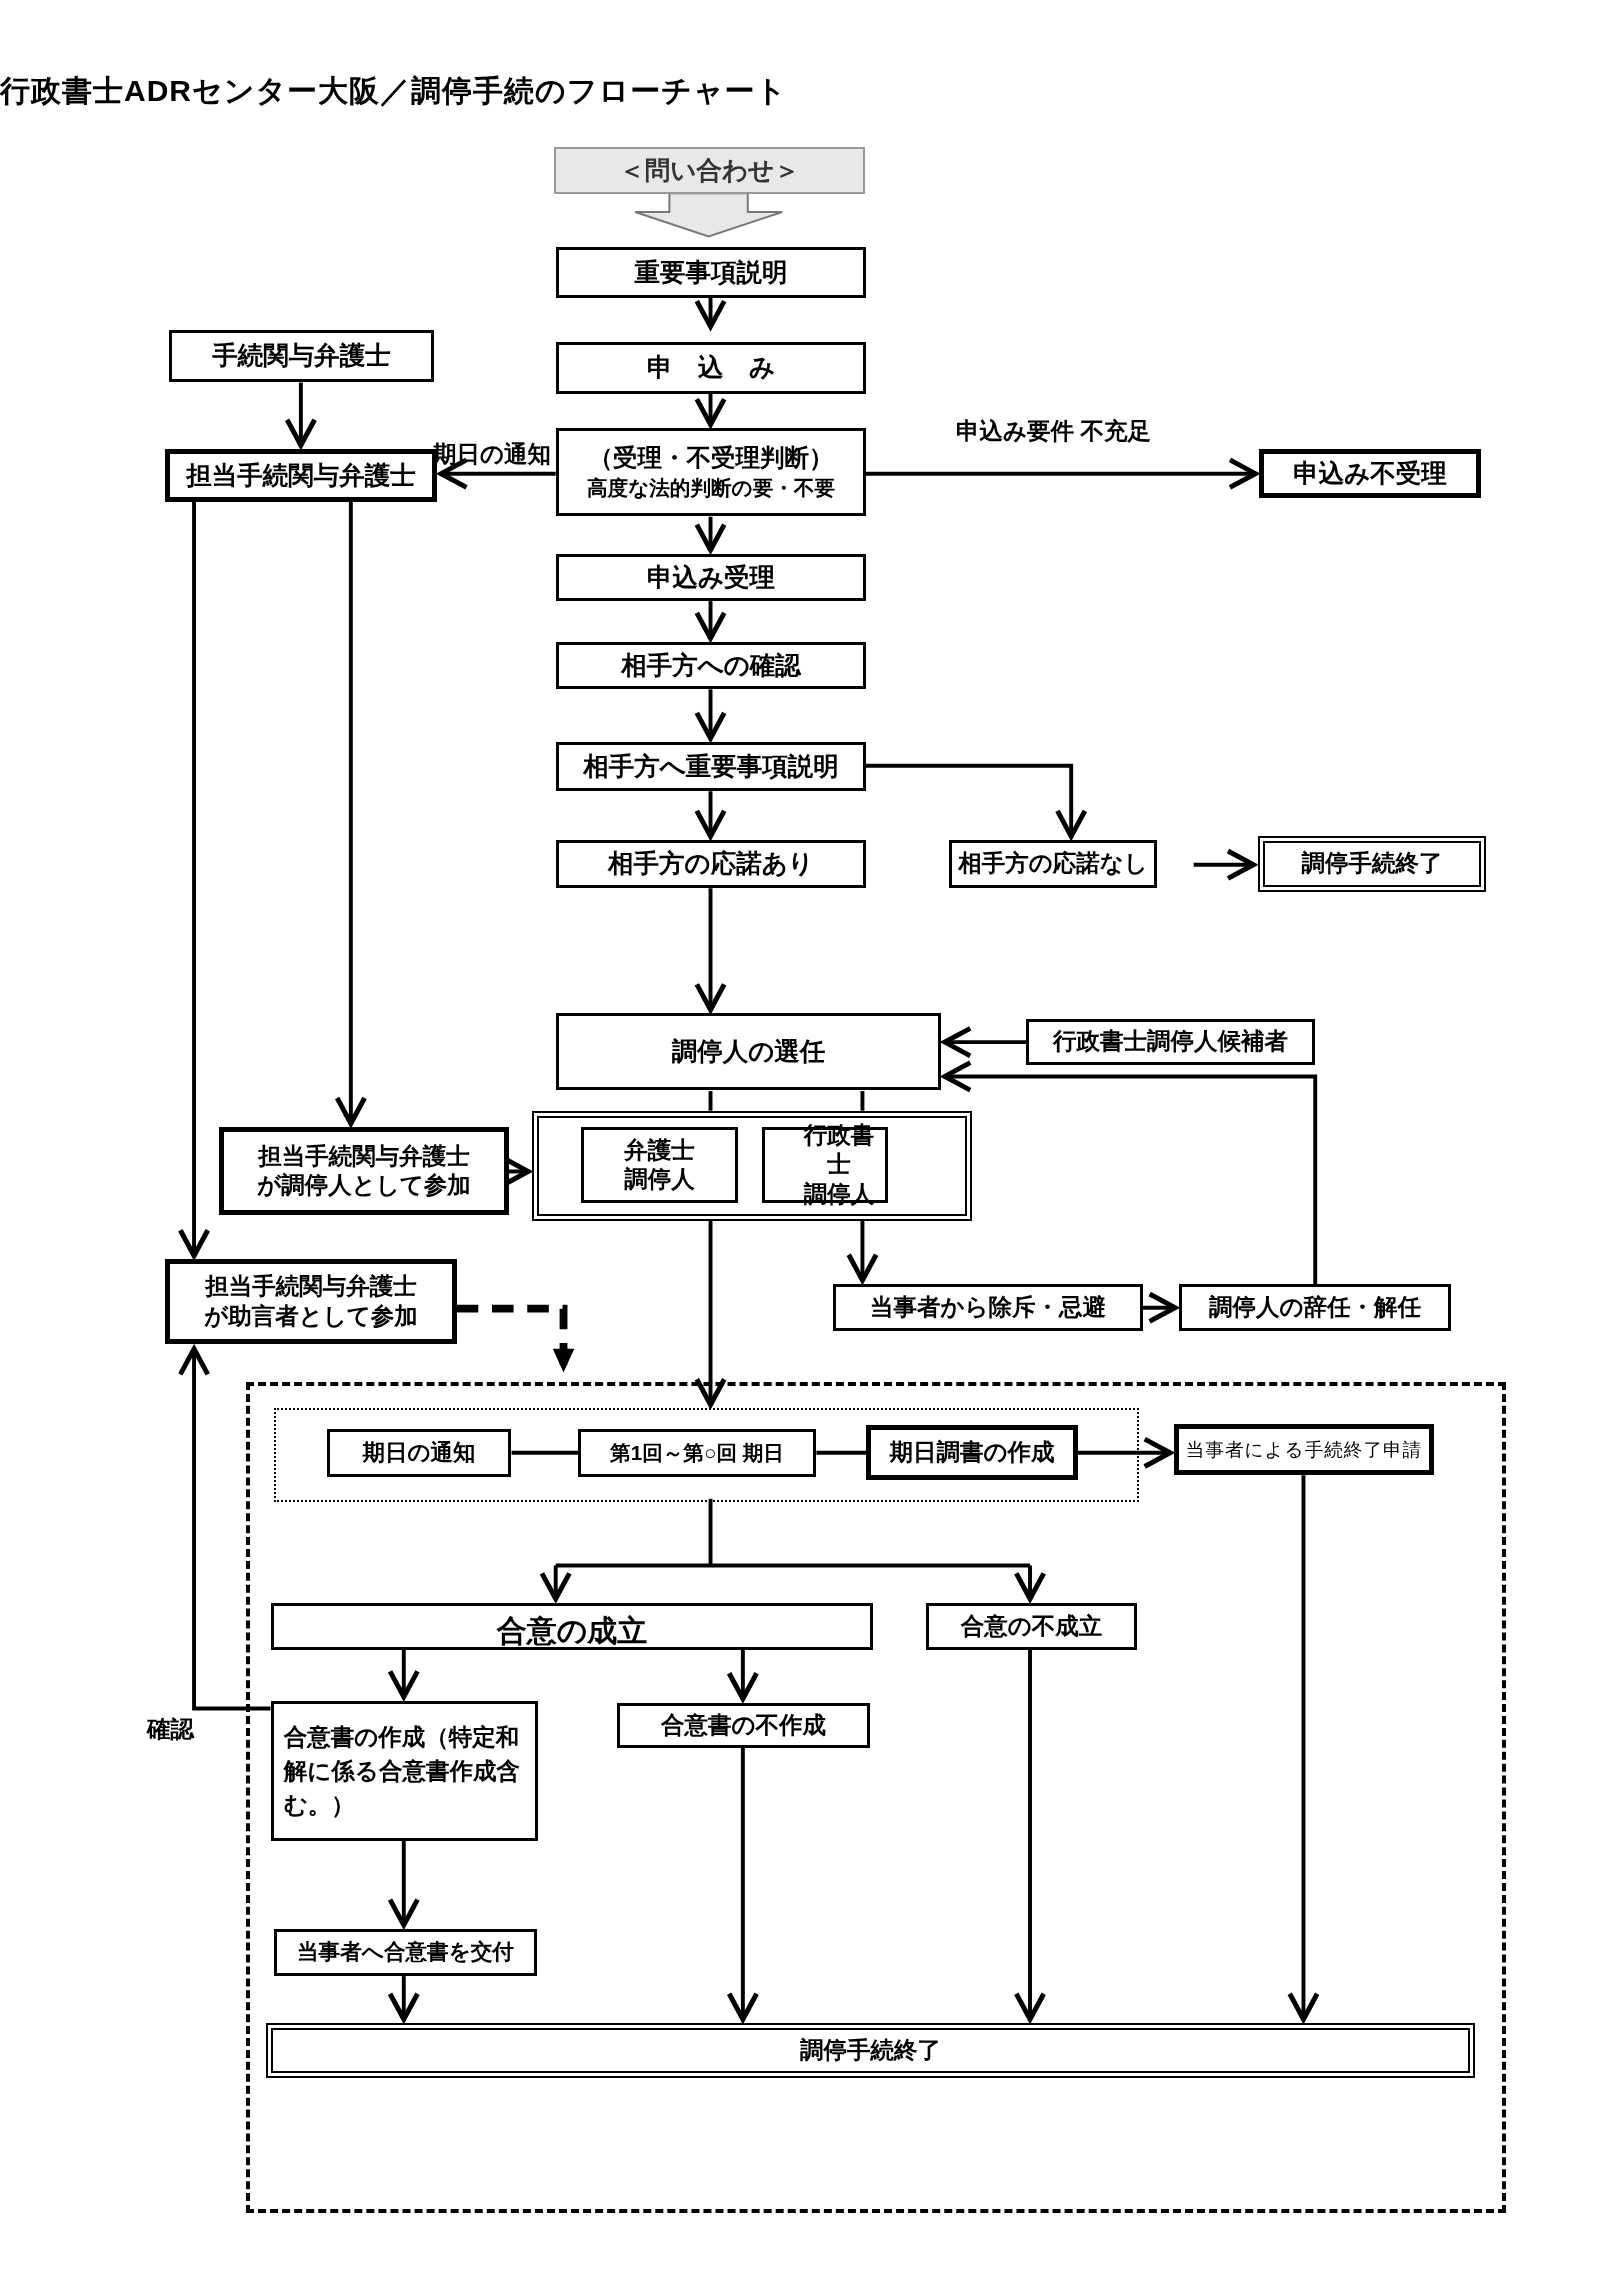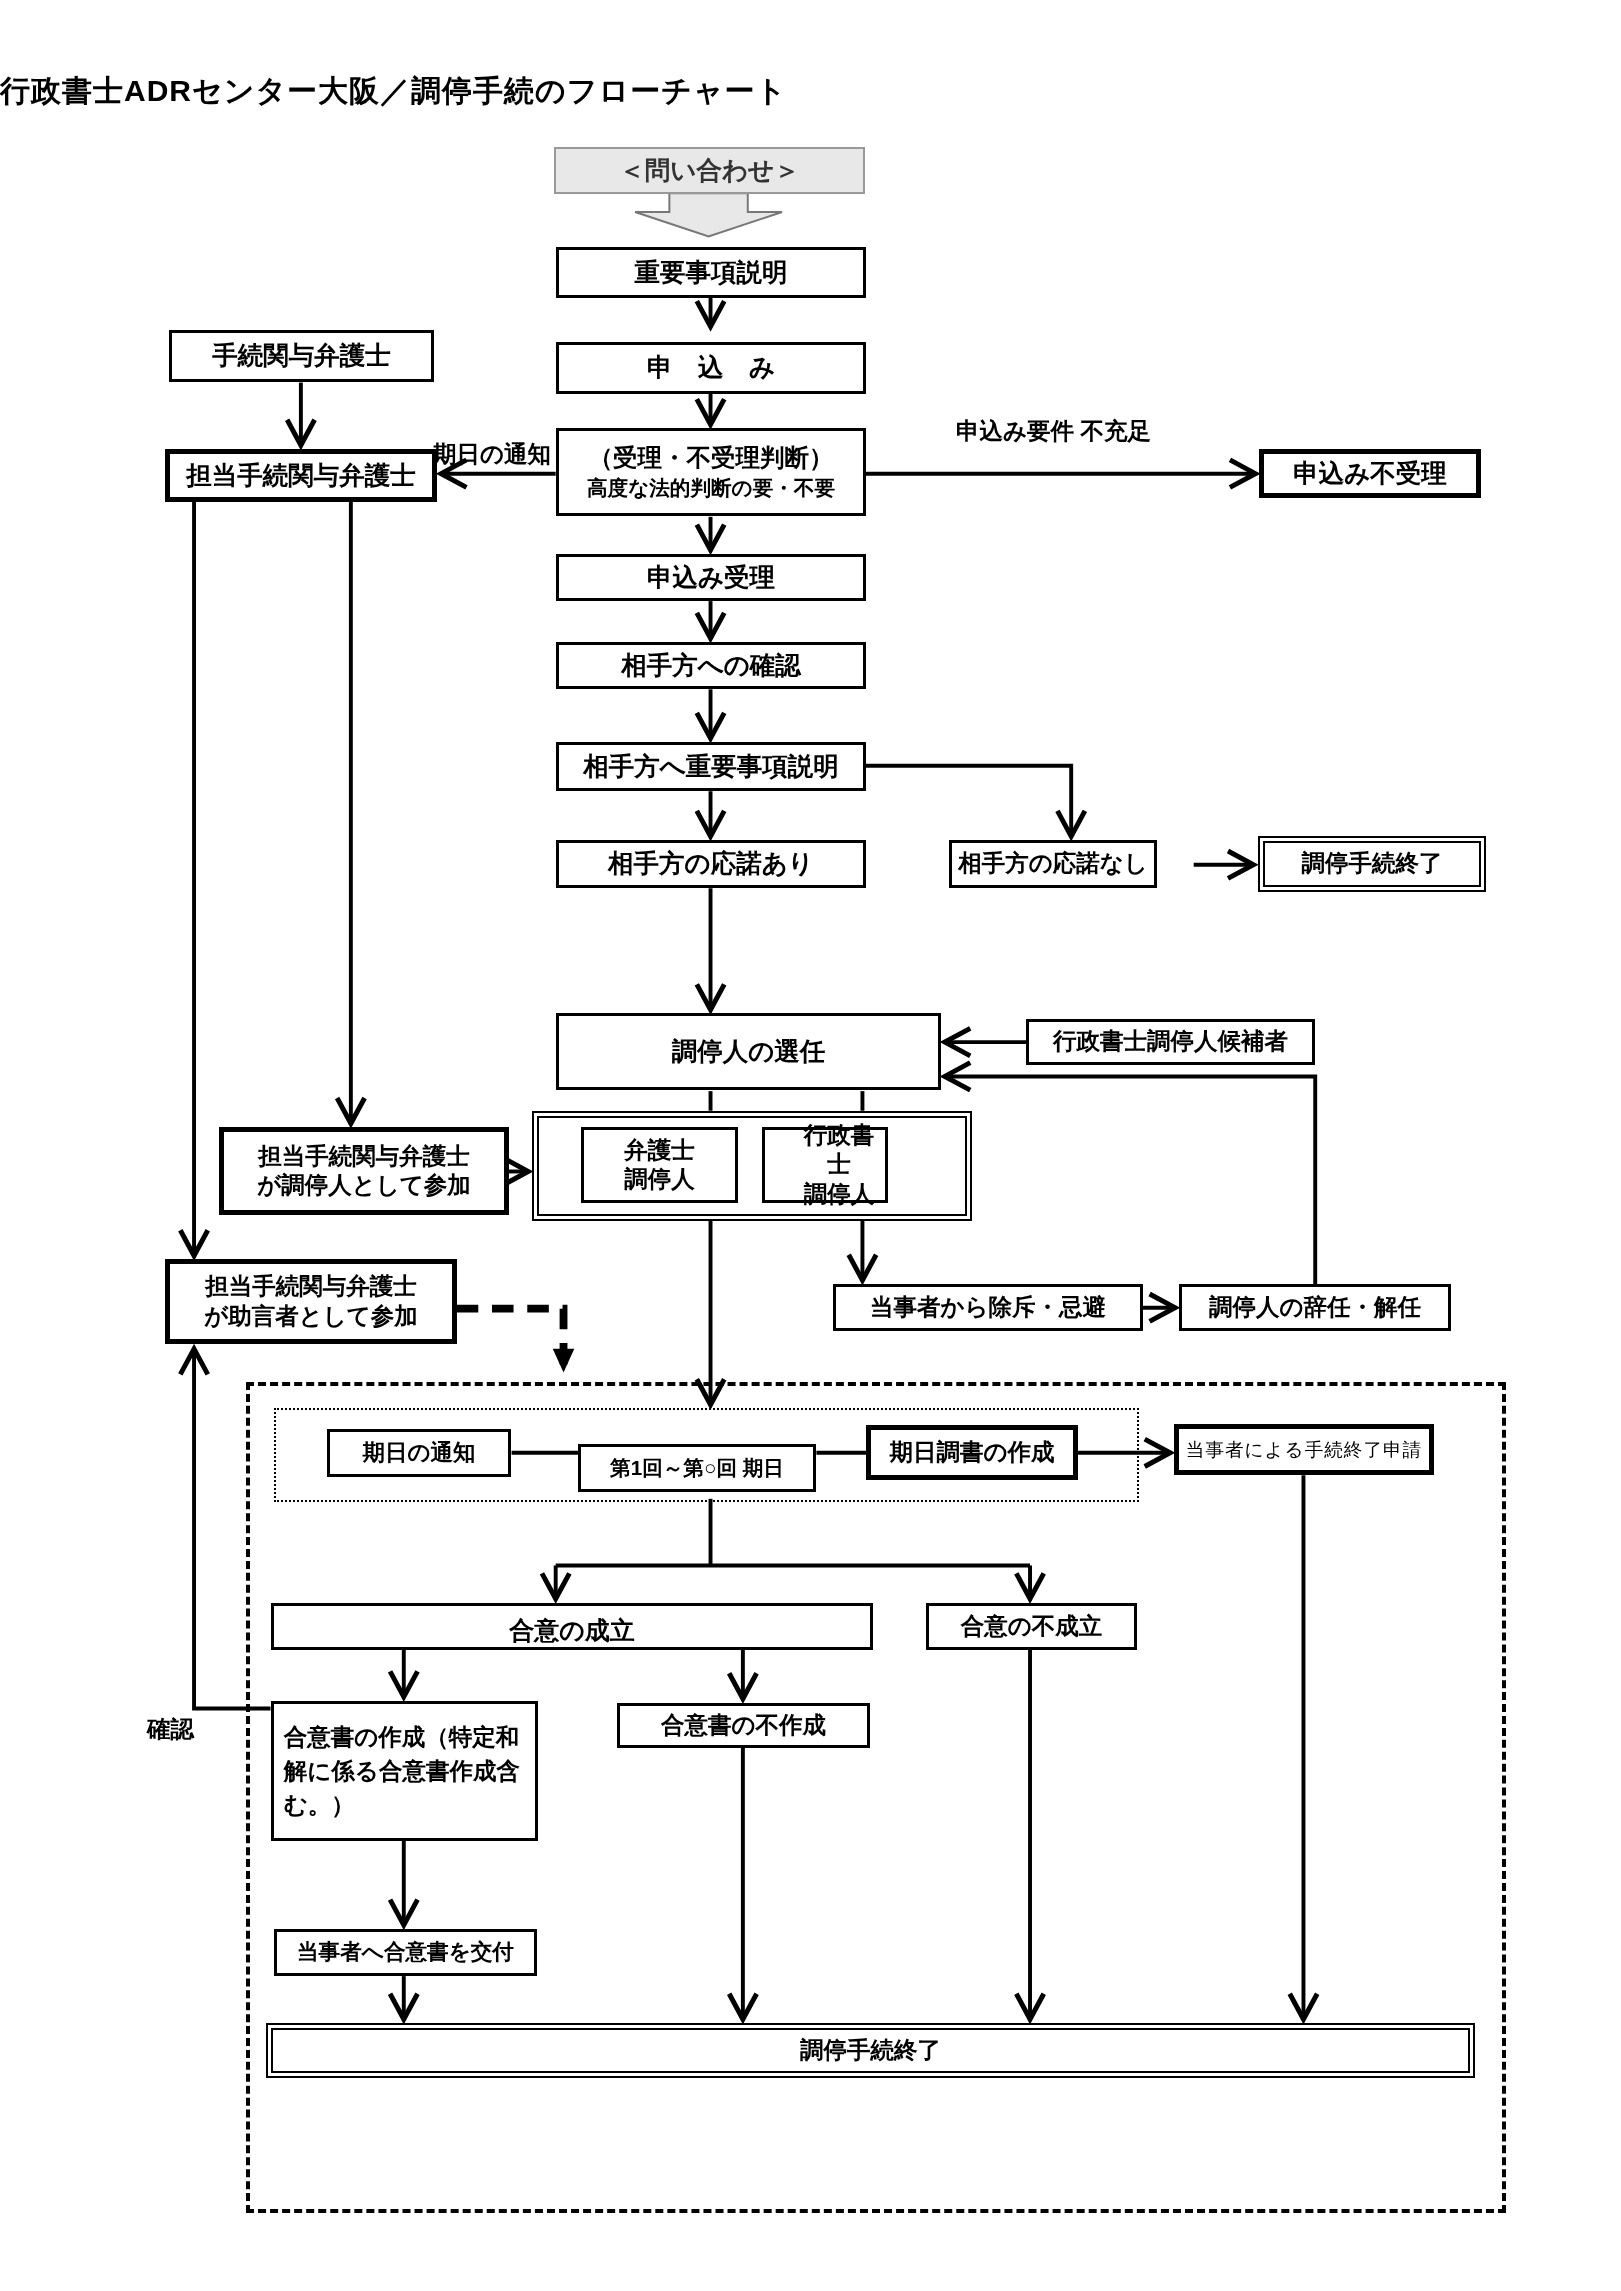"第1回～第○回 期日" div.node { margin-top: 15px -> none }
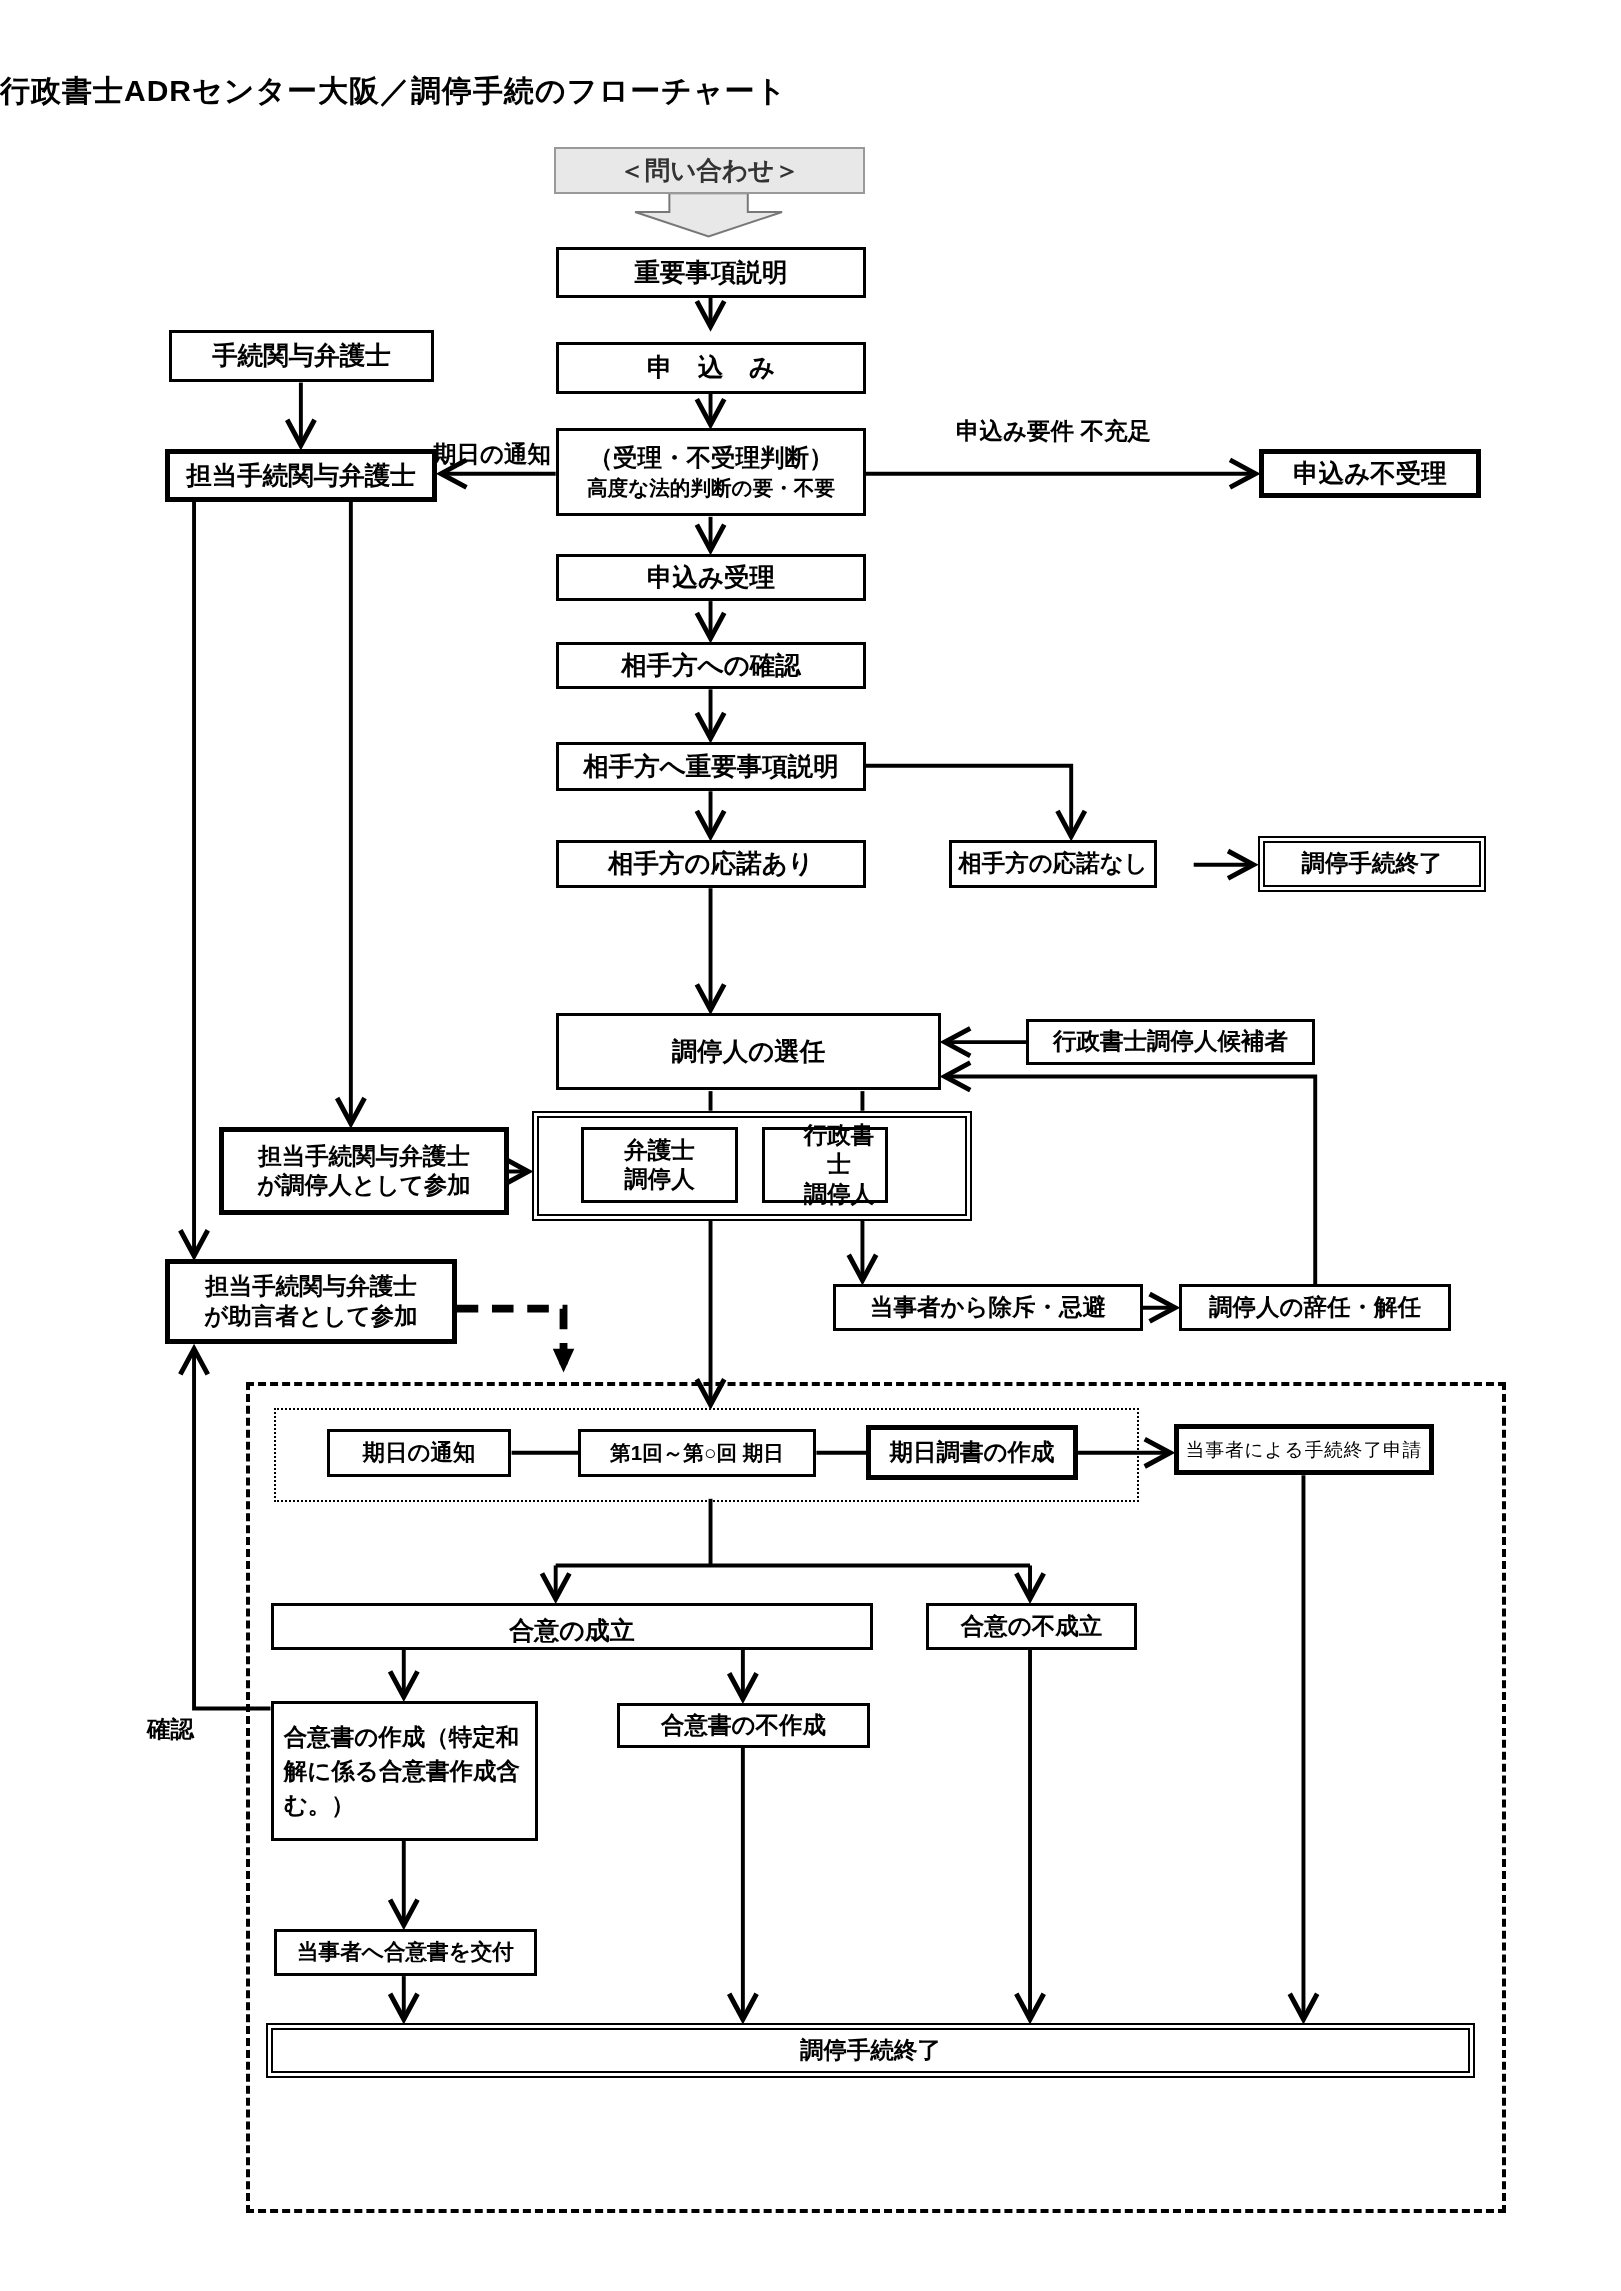"合意の成立" span.lbl { font-size: 25px -> 30px }
